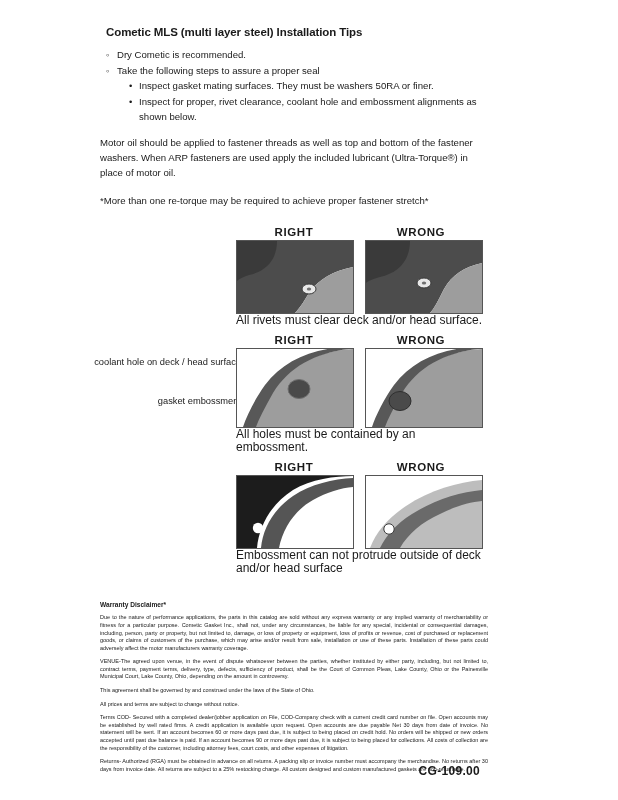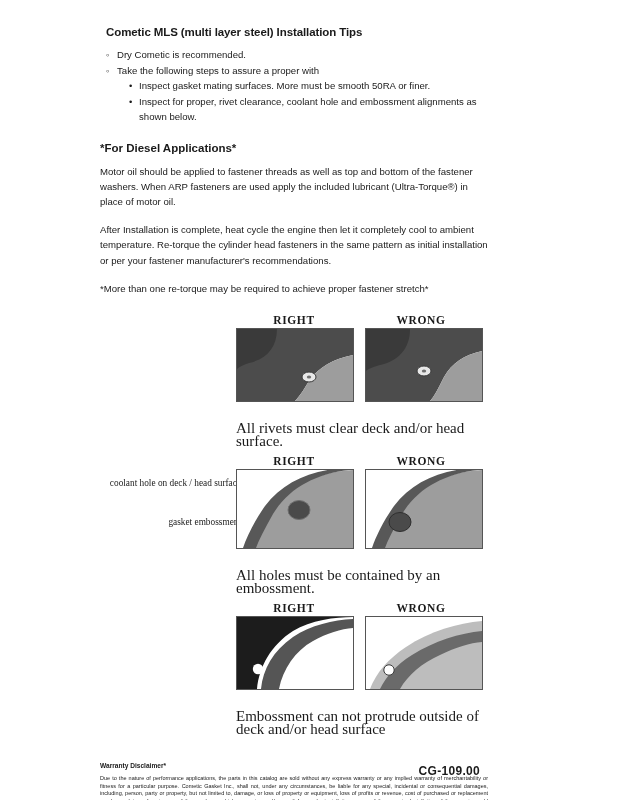"Take the following steps to" span { text: with -> seal }
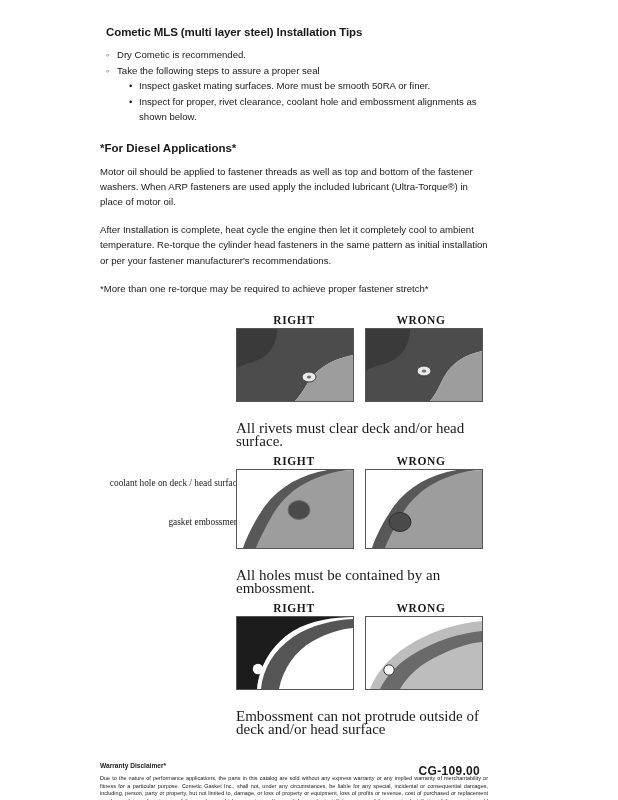"Inspect gasket mating surfaces. More" li { text: More must be smooth -> They must be washers }
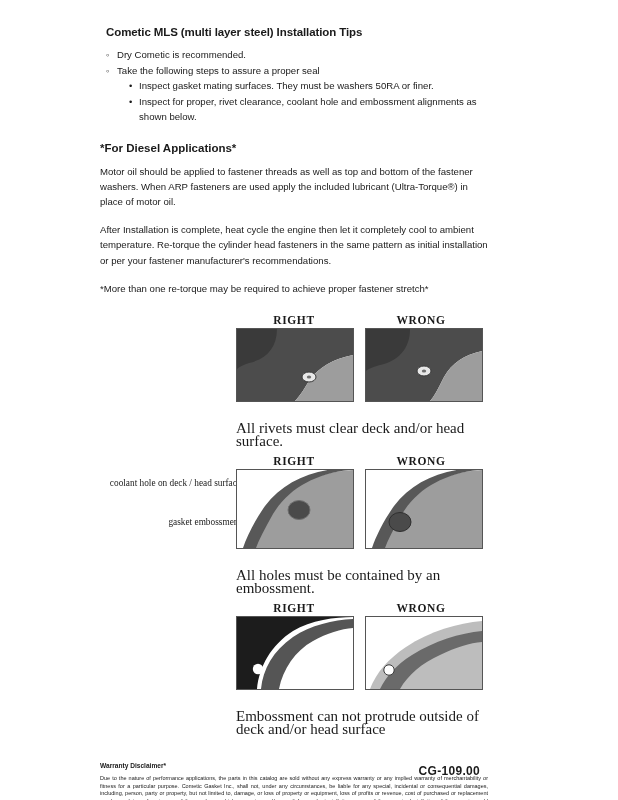"*For Diesel Applications*" h2.subtitle { html: <h2>*For Diesel Applications*</h2> -> none }
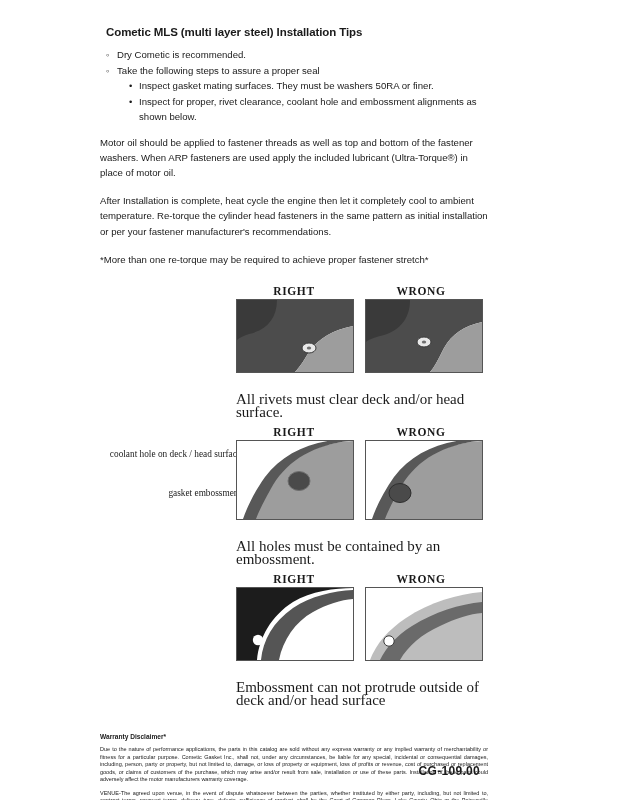"After Installation is complete, heat" p.para { html: <p>After Installation is complete, heat cycle the engine then let it completely cool to ambient temperature. Re-torque the cylinder head fasteners in the same pattern as initial installation or per your fastener manufacturer's recommendations.</p> -> none }
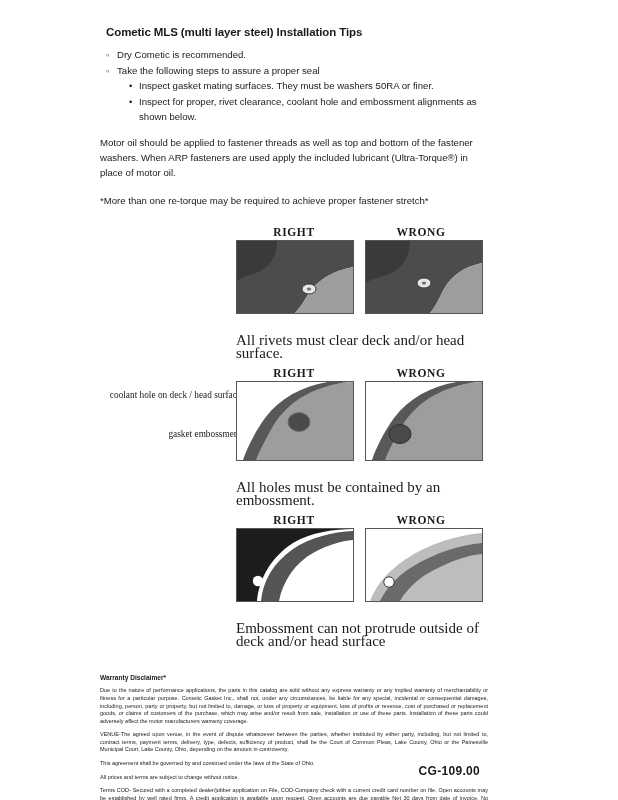"RIGHT" .figures { font-family: Liberation Serif, serif -> none }
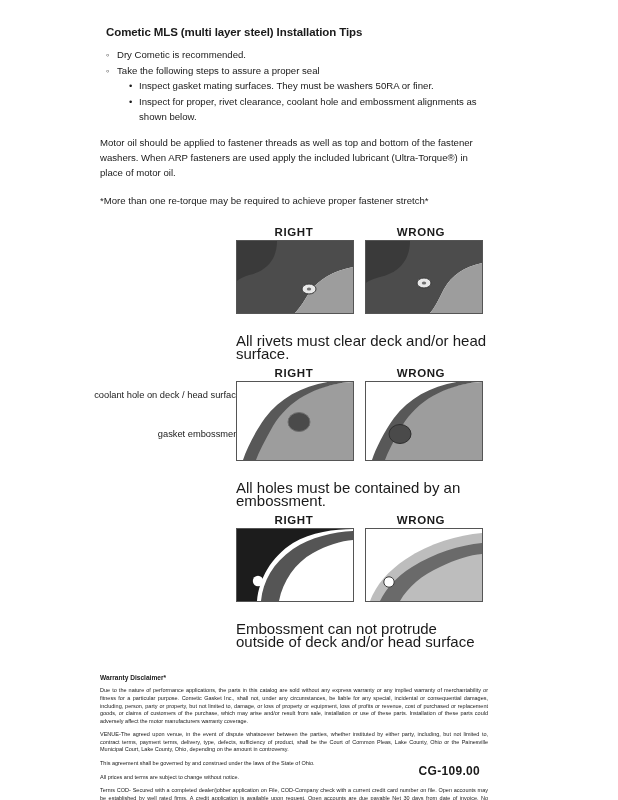"All rivets must clear deck" .fig-cap { font-size: 15px -> 12px; margin-top: 20px -> 0 }
